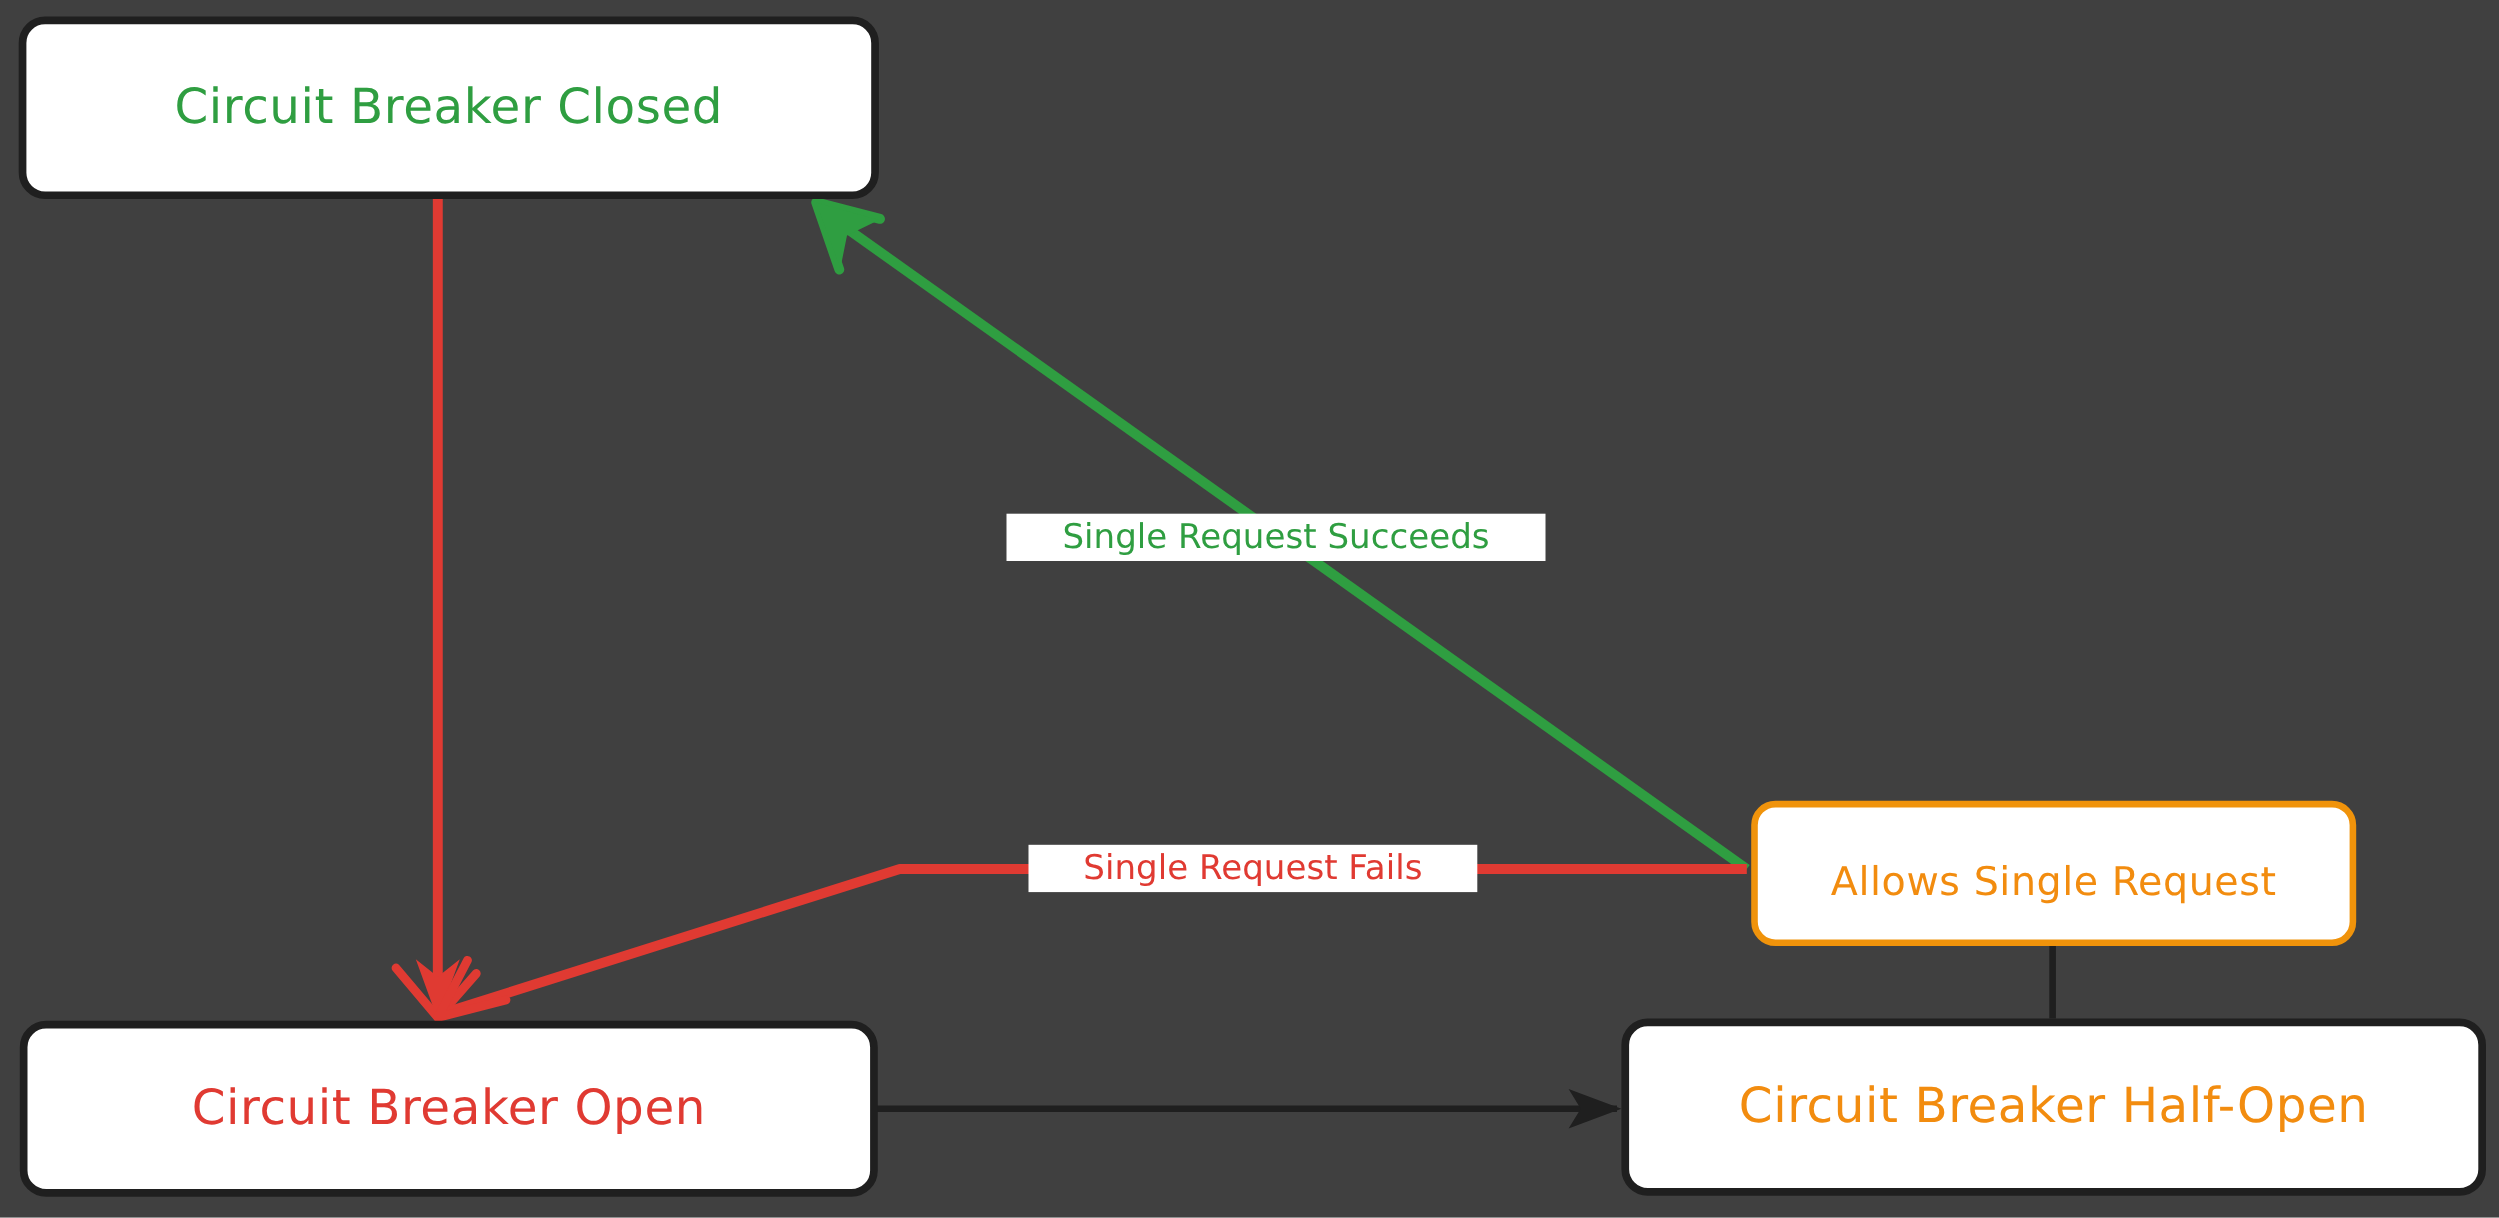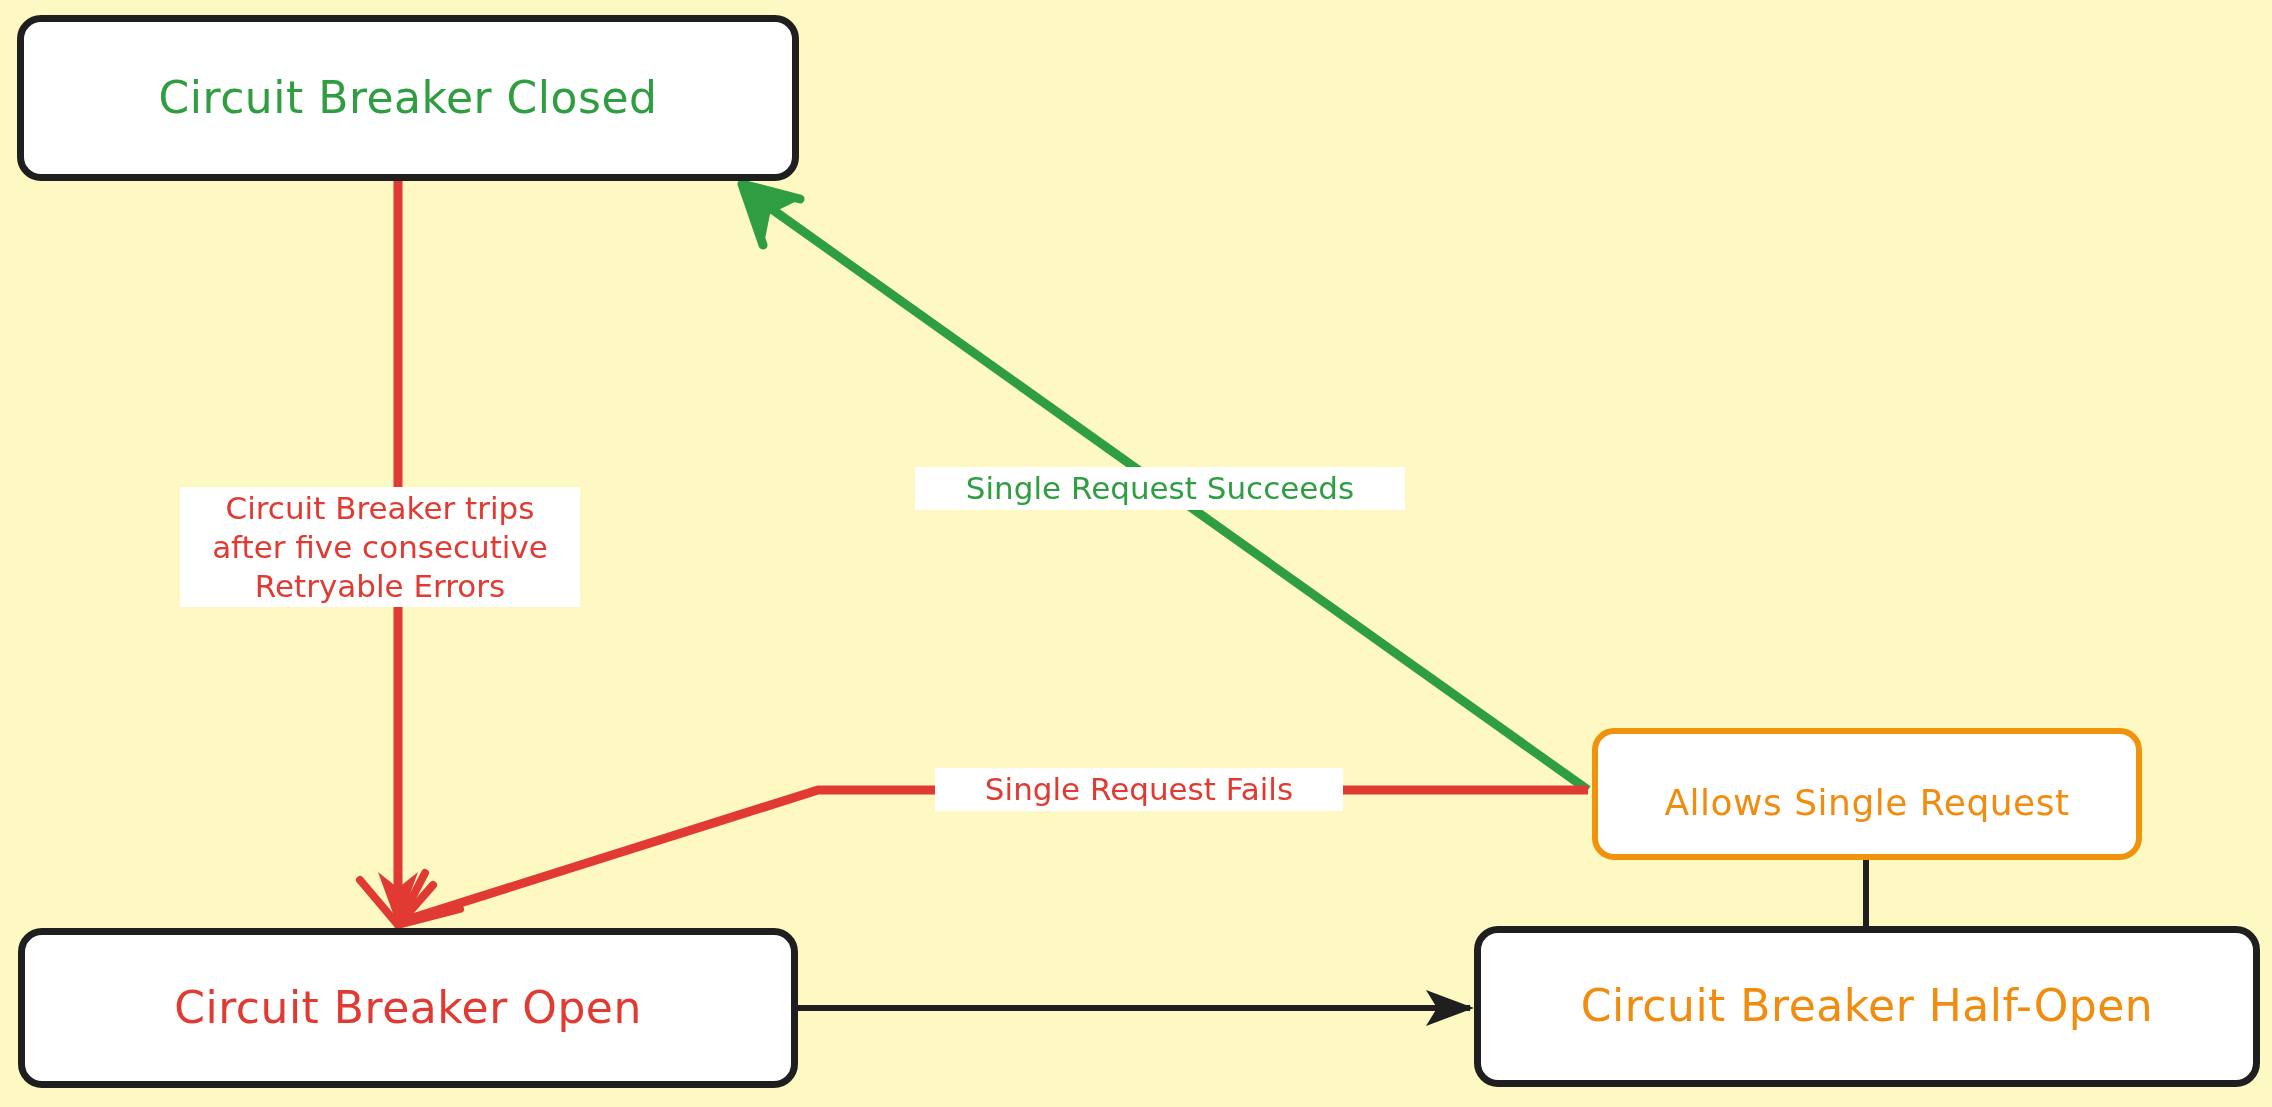"Circuit Breaker Closed" #canvas { background: #fef9c3 -> #404040 }
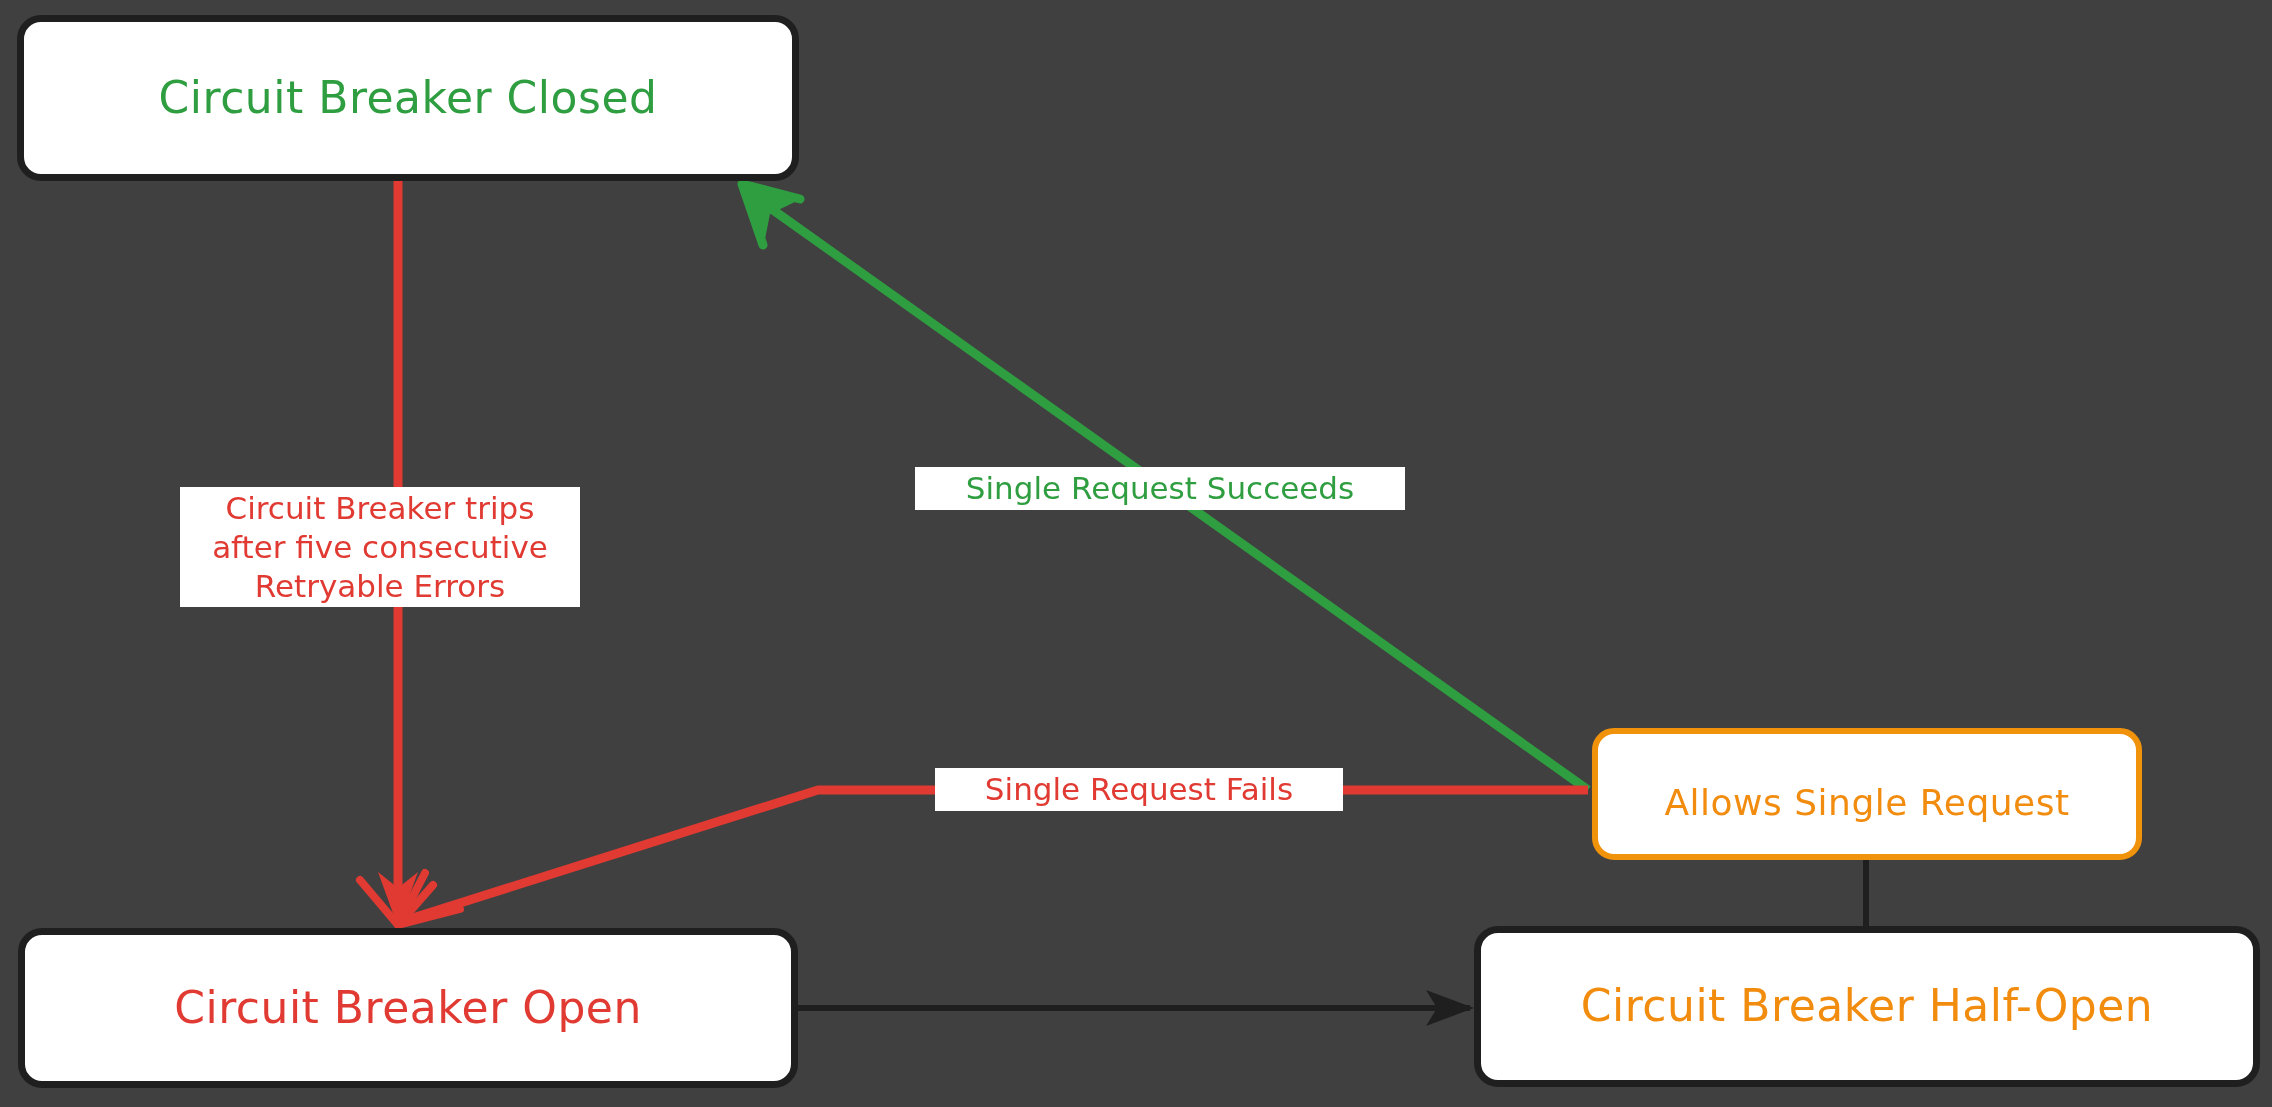"Circuit Breaker trips" div.edge-label { html: <div>Circuit Breaker trips after five consecutive Retryable Errors</div> -> none }
